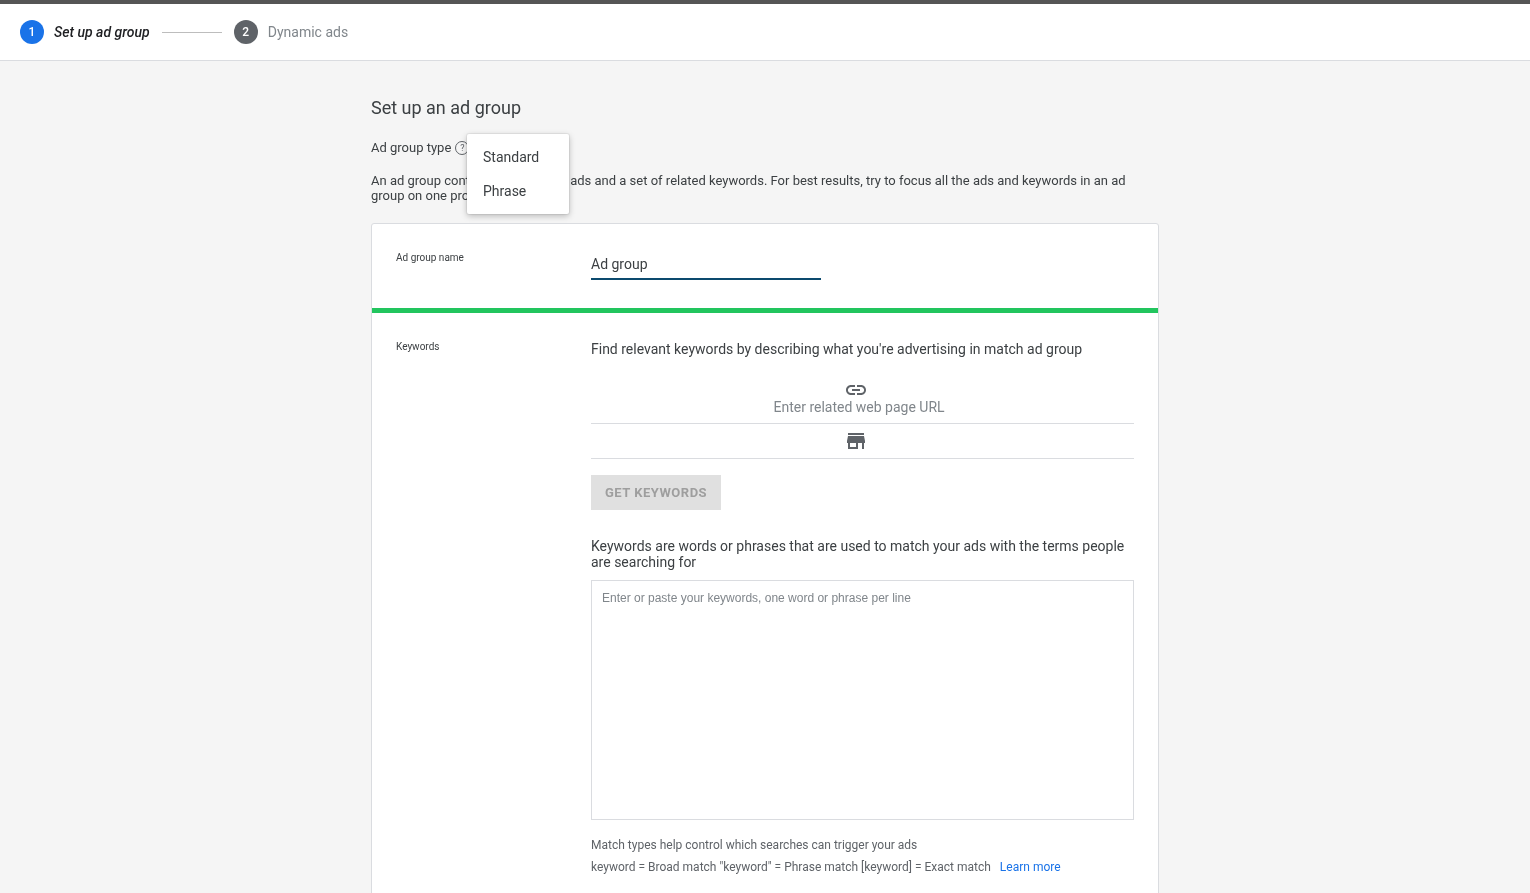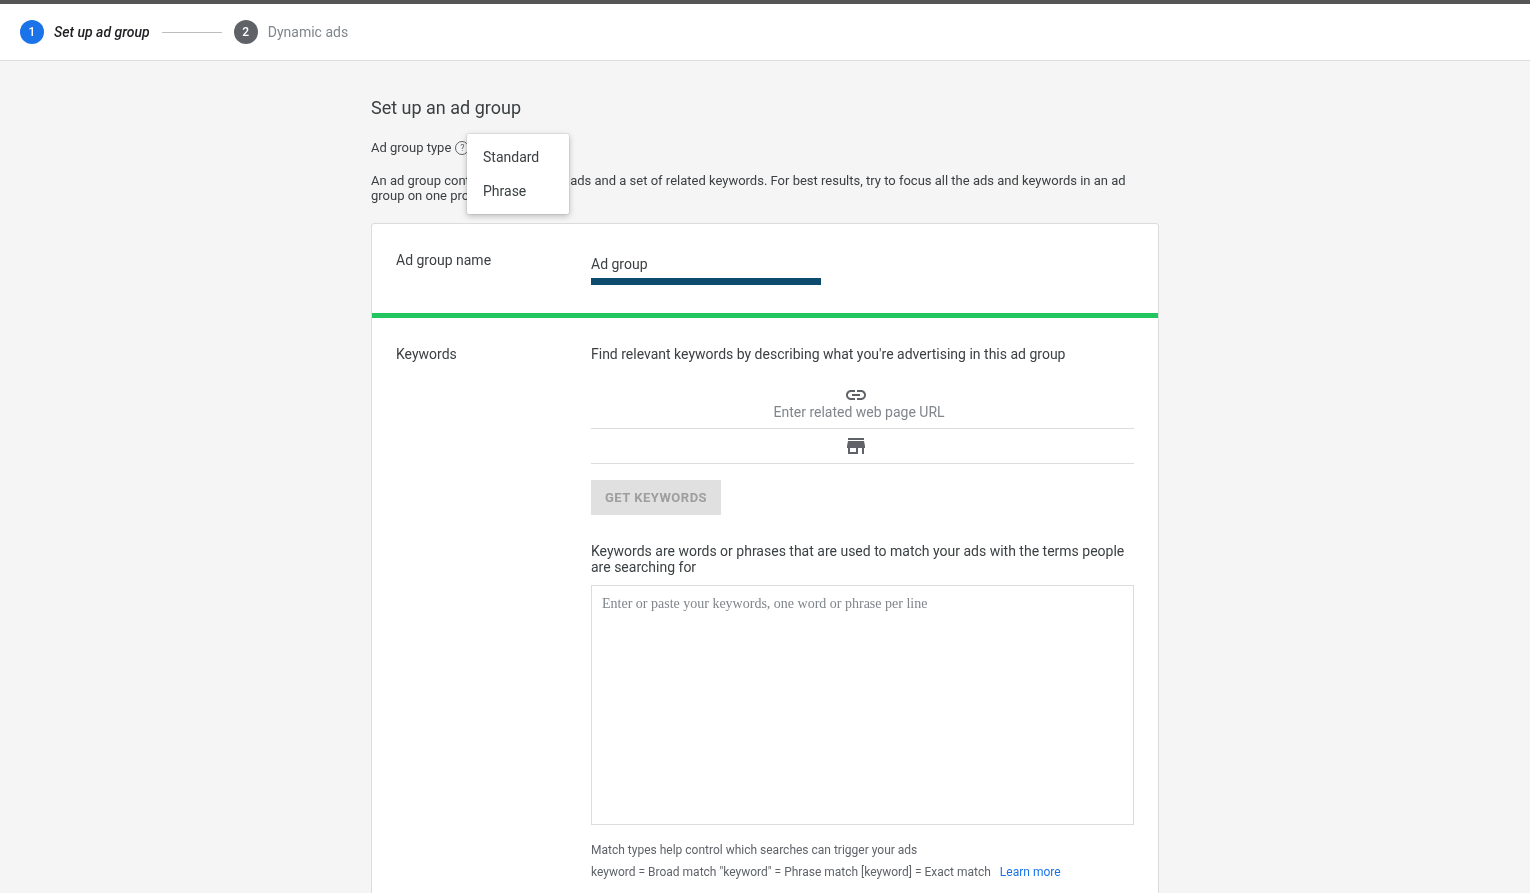"Ad group name" .section-label { font-size: 14px -> 10px }
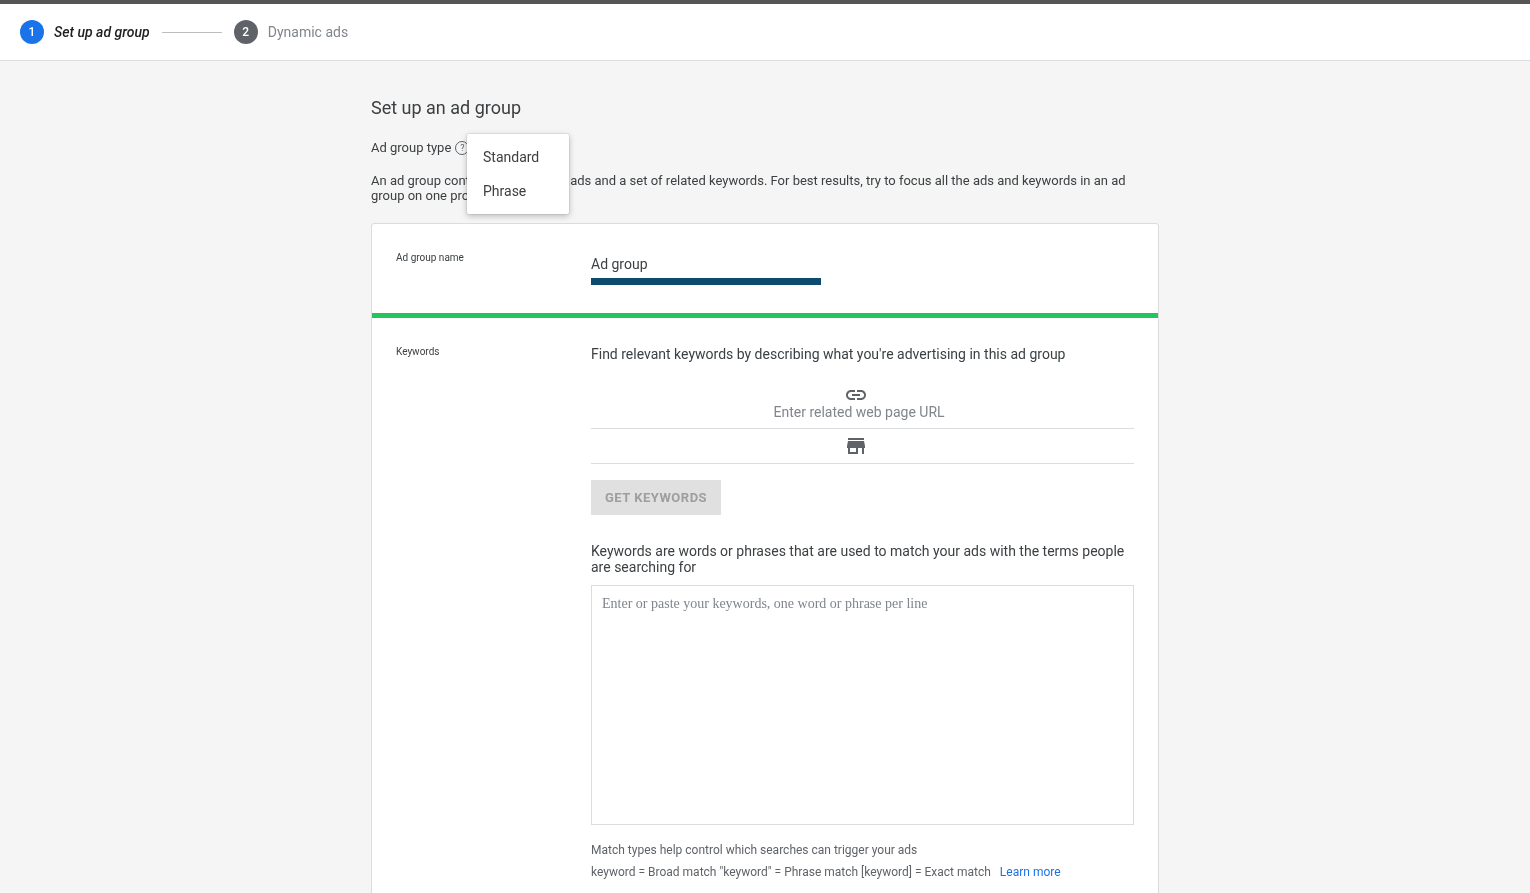"Ad group" .name-input { border-bottom: 7px solid #0c4a6e -> 2px solid #0c4a6e }
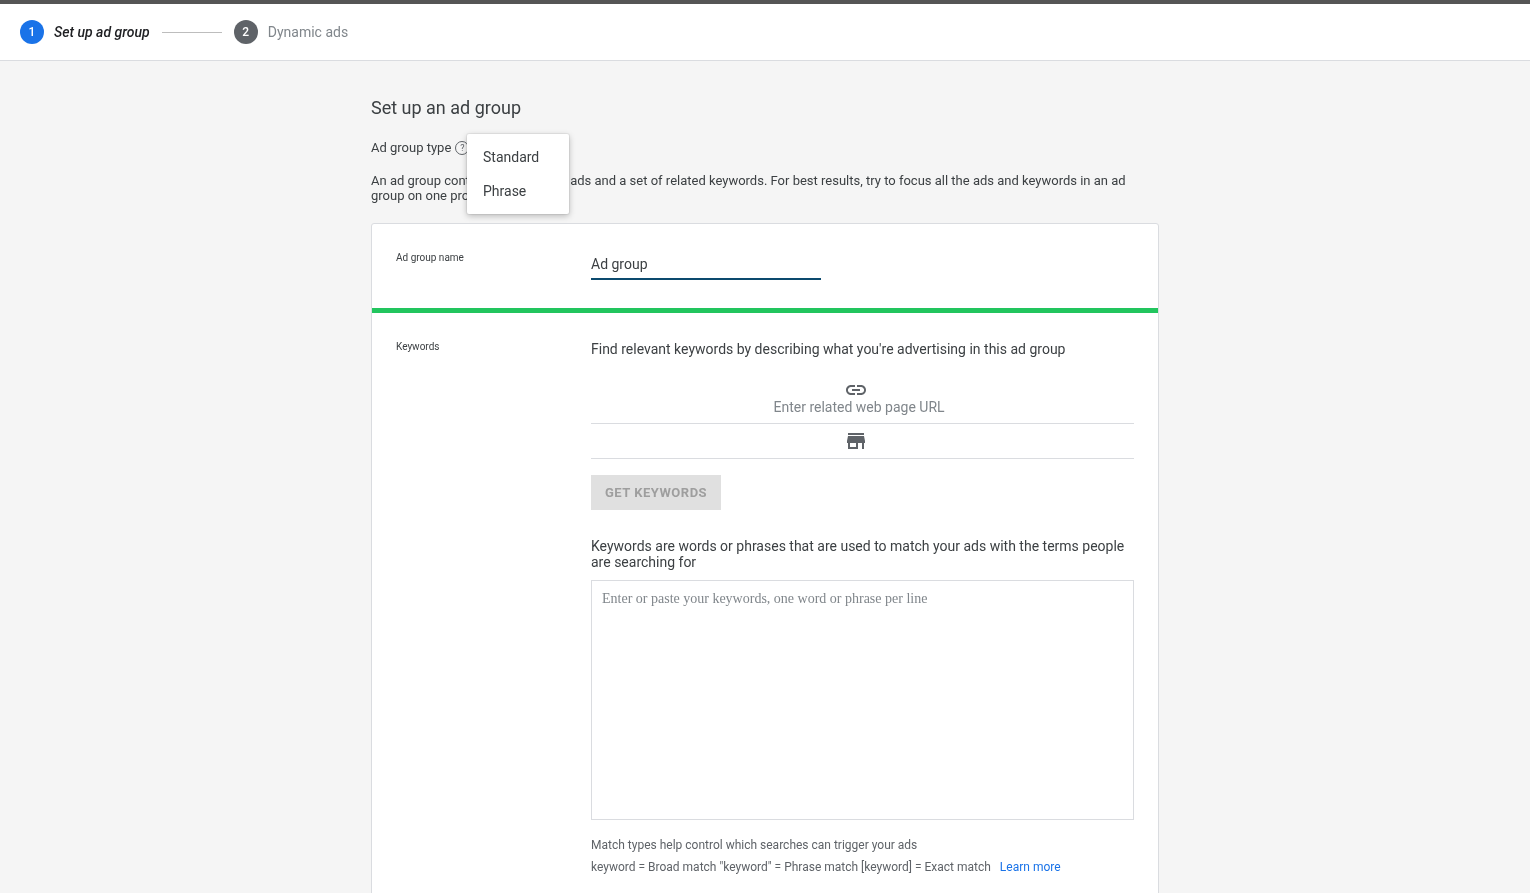"Find relevant keywords by describing" p.keywords-desc { text: this -> match }
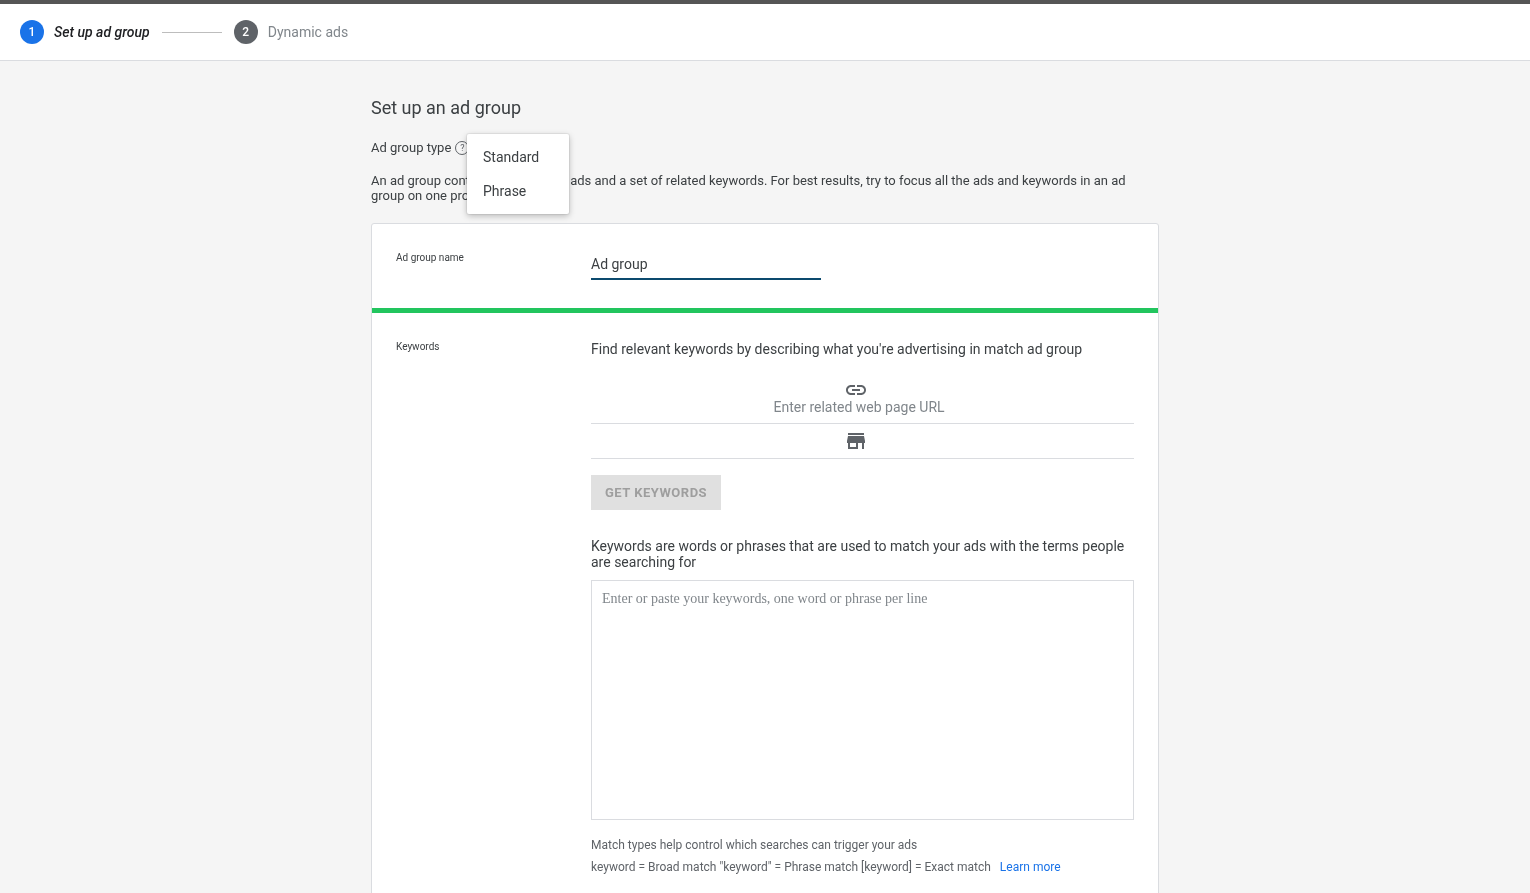"Enter or paste your keywords," .keywords-textarea { font-family: Liberation Serif, serif -> Liberation Sans, sans-serif; font-size: 14px -> 12px }
